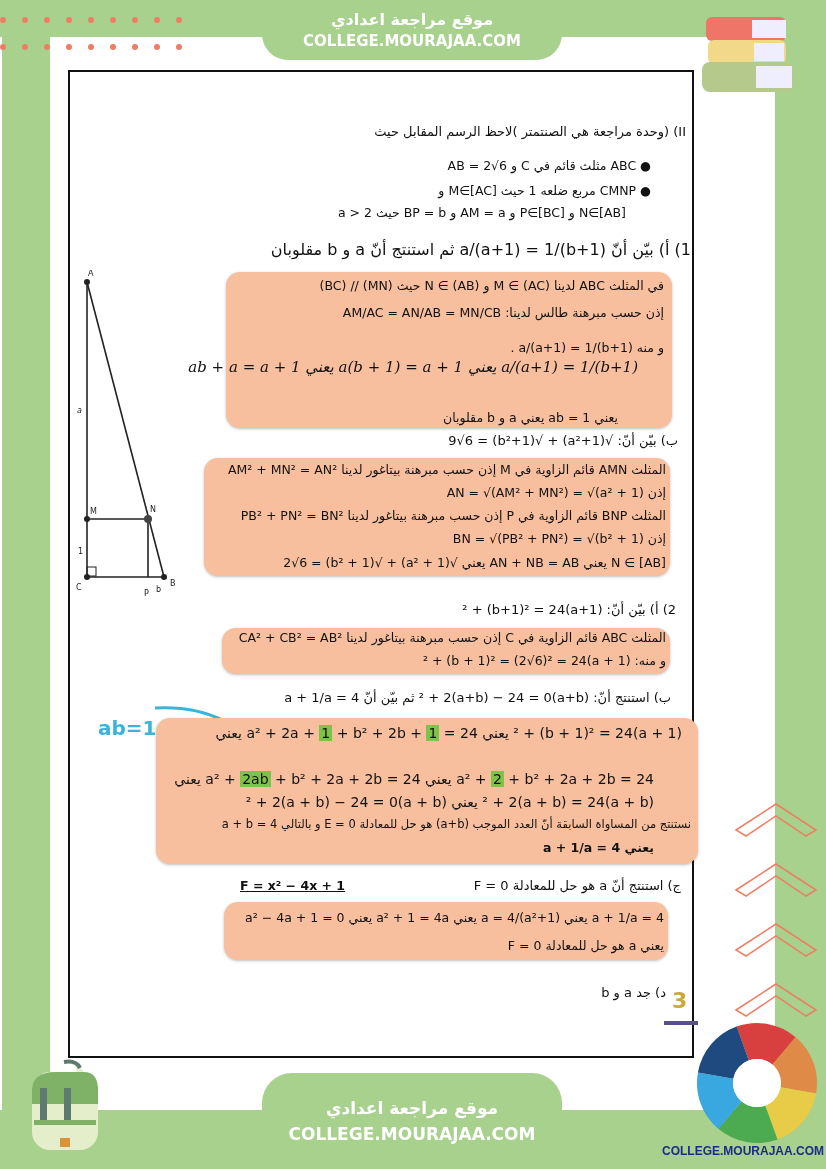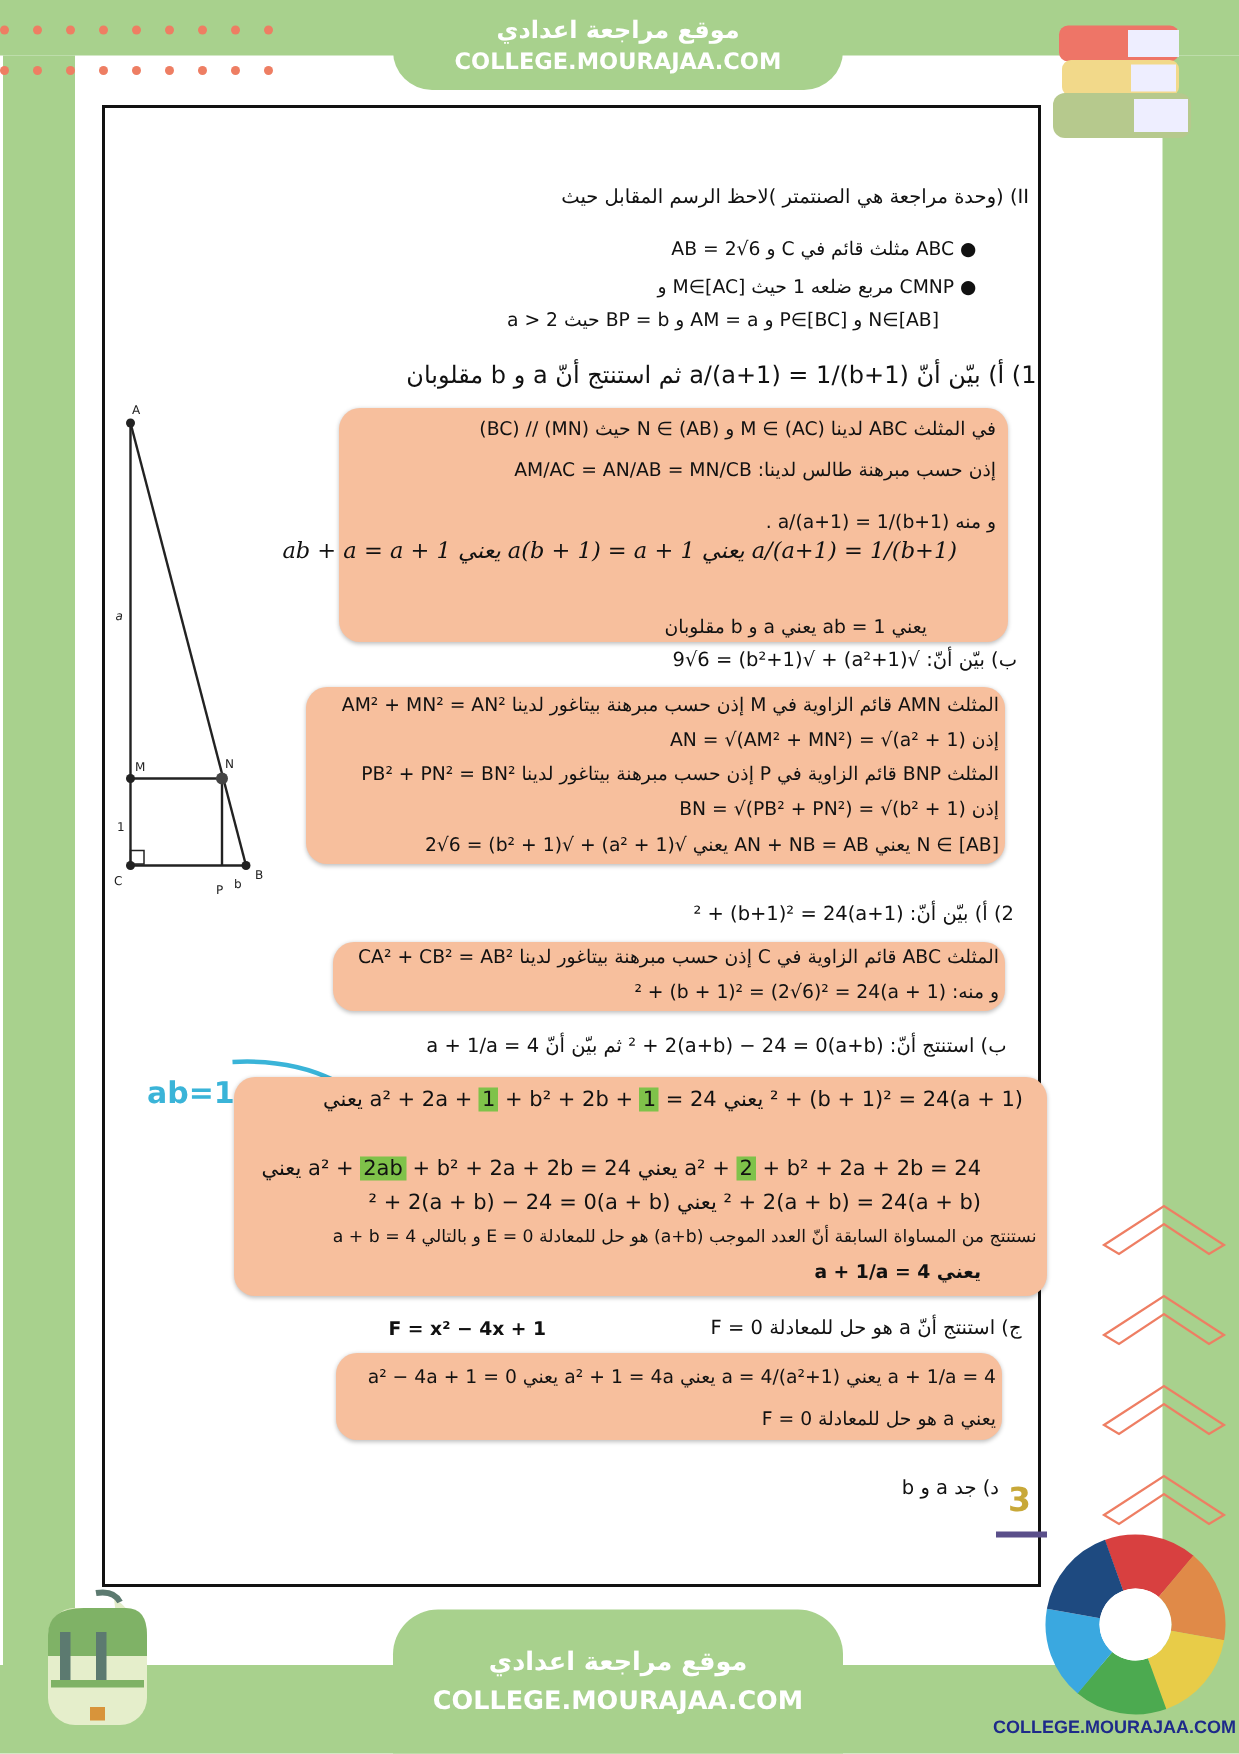"F = x² − 4x" div.rtl { left: 259px -> 240px; text-decoration: none -> underline }
